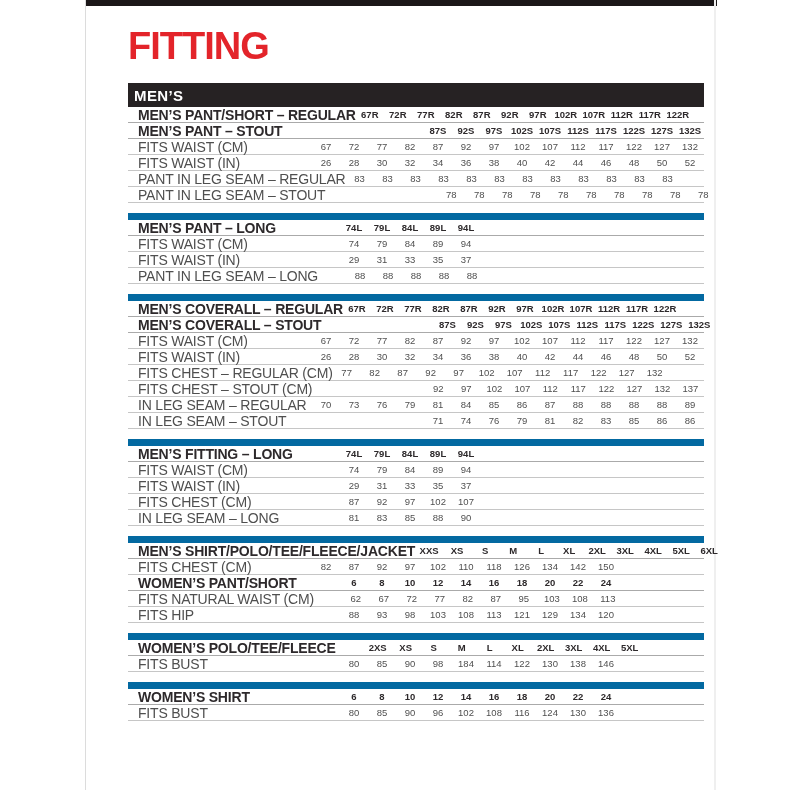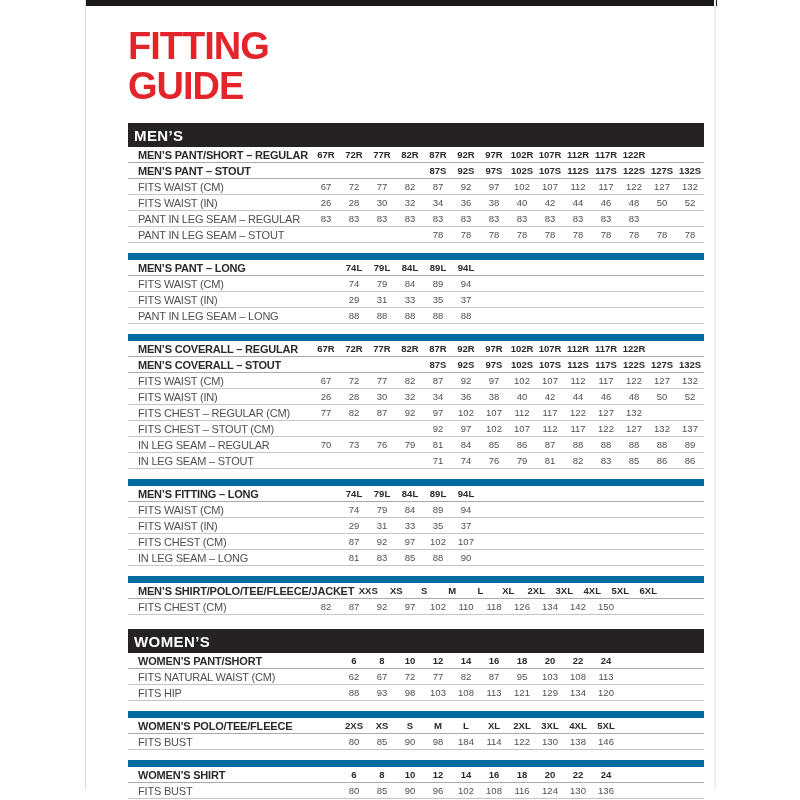"GUIDE" div { html: <div>GUIDE</div> -> none }
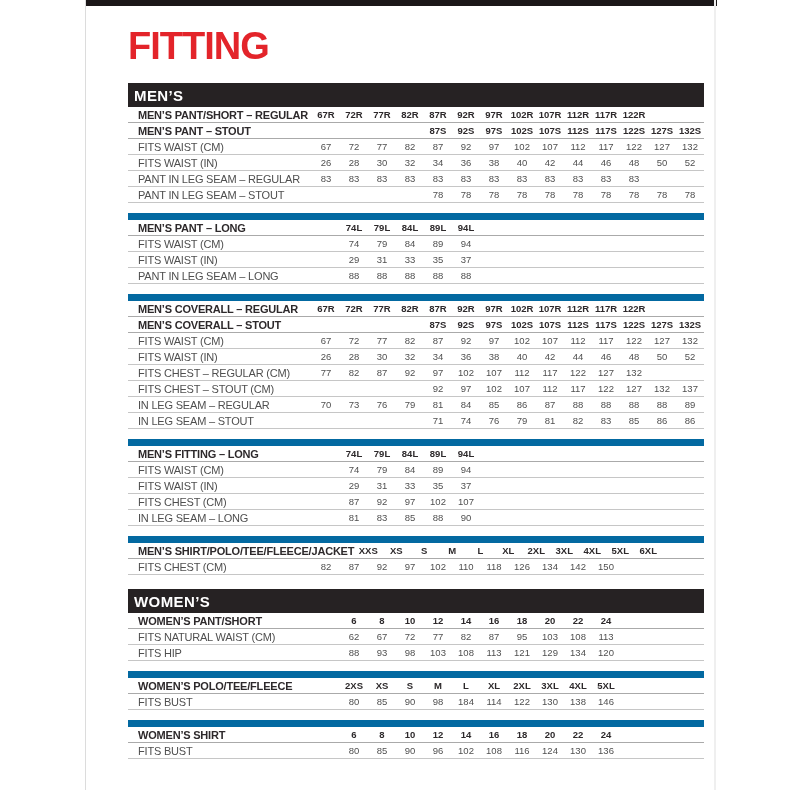"MEN’S PANT/SHORT – REGULAR" .lbl { font-size: 11px -> 14px }
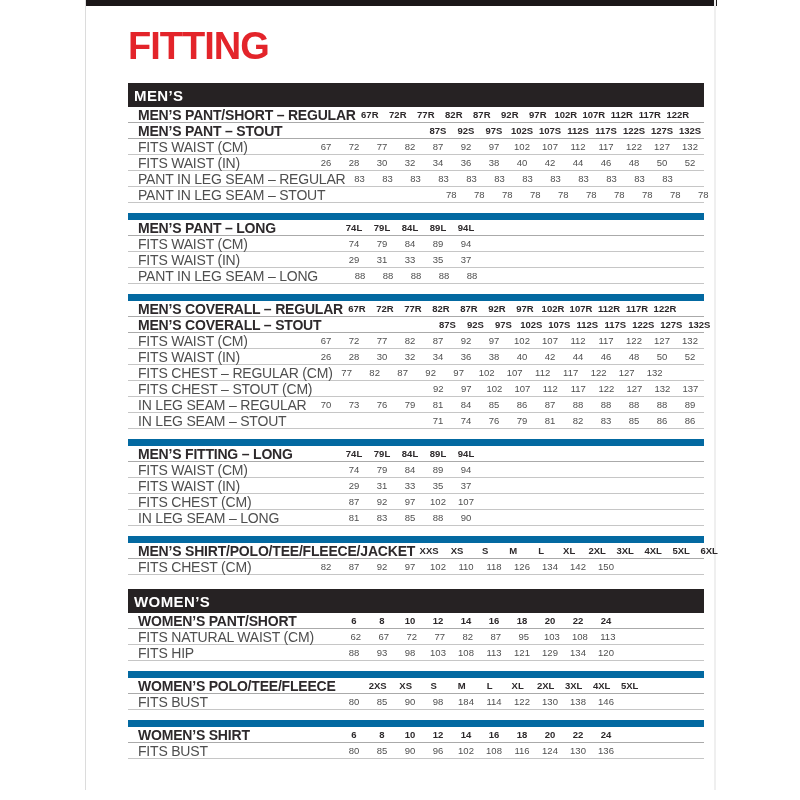"WOMEN’S" div.section-bar { html: <div> <span>WOMEN’S</span> </div> -> none }
